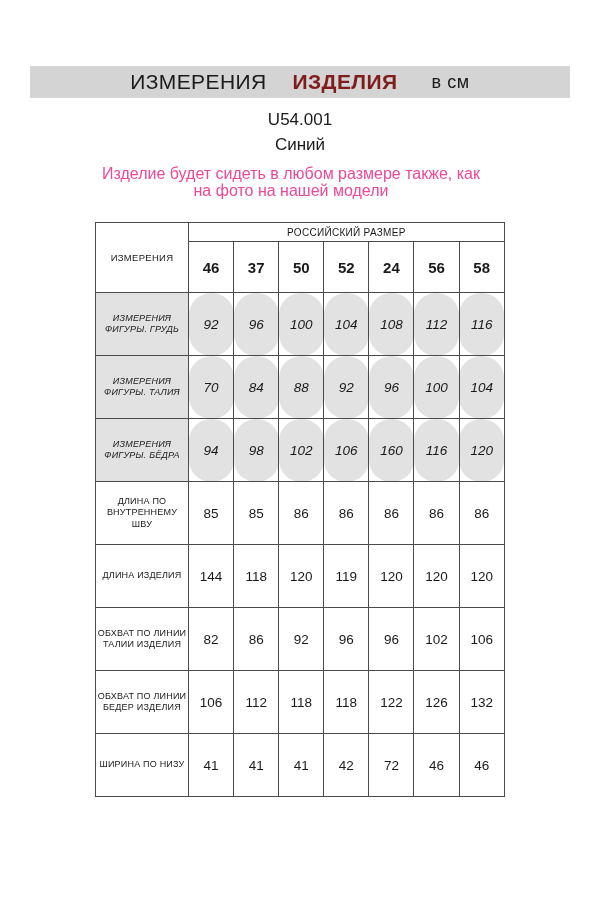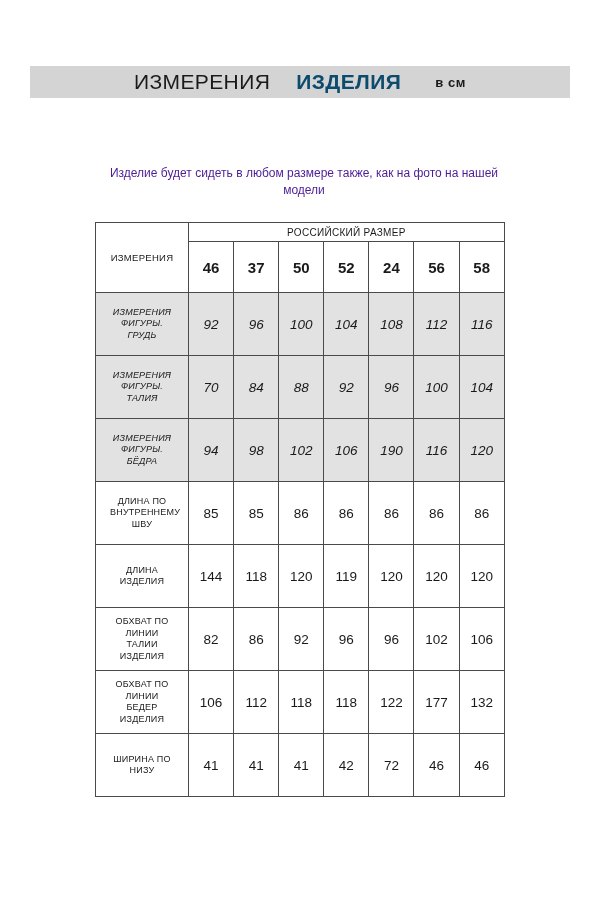"ИЗДЕЛИЯ" .banner-word-2 { color: #0c4a6e -> #7f1d1d }
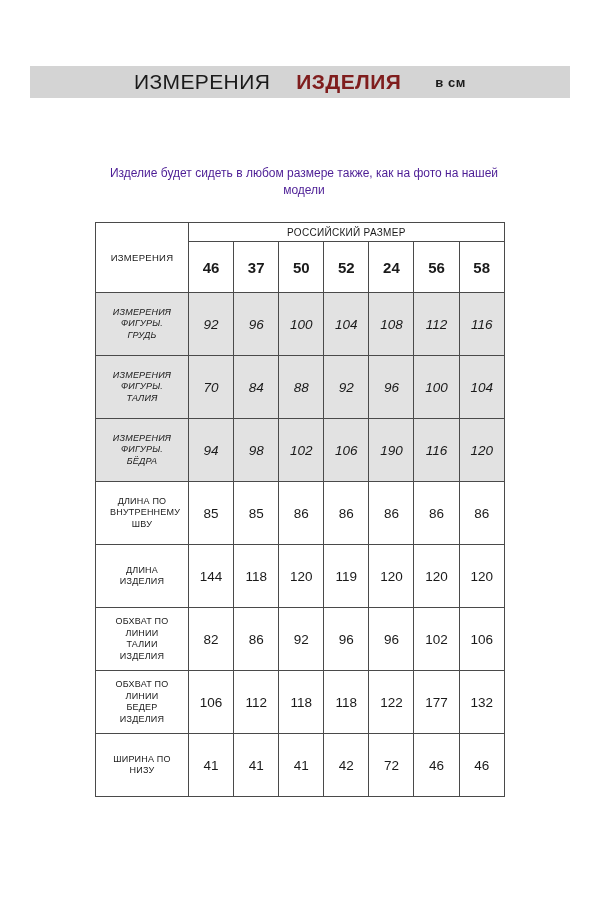"в см" .banner-unit { font-size: 13px -> 18px; font-weight: 700 -> 400 }
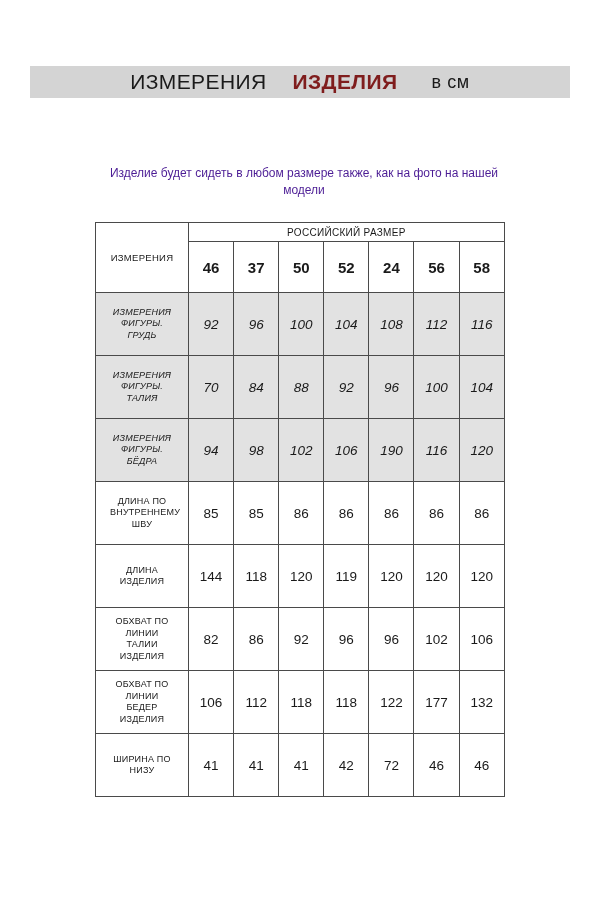"U54.001" div.product-block { html: none -> <div> <div>U54.001</div> <div>Синий</div> </div> }
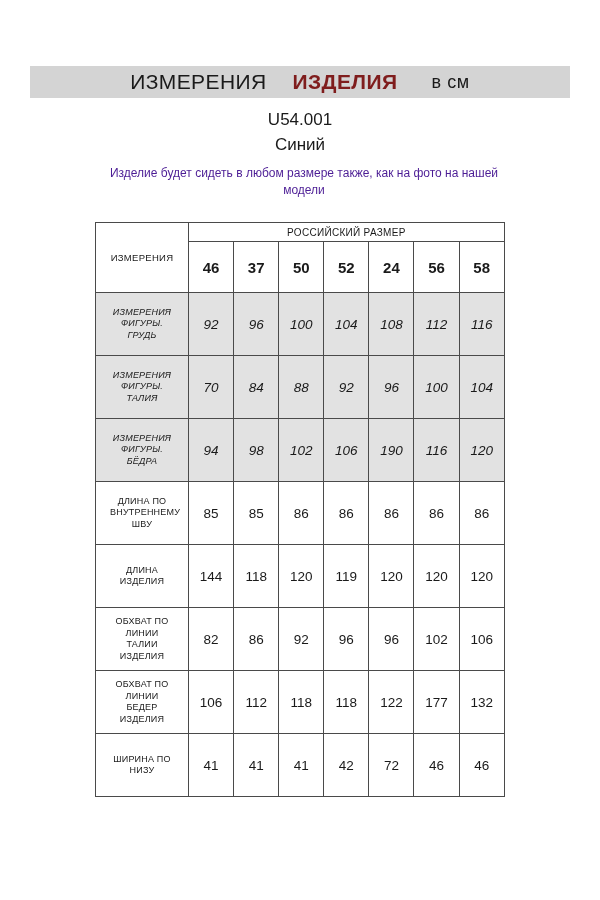"Изделие будет сидеть в любом" .fit-note { color: #4c1d95 -> #ec4899; font-size: 12px -> 16px; left: 104px -> 91px }
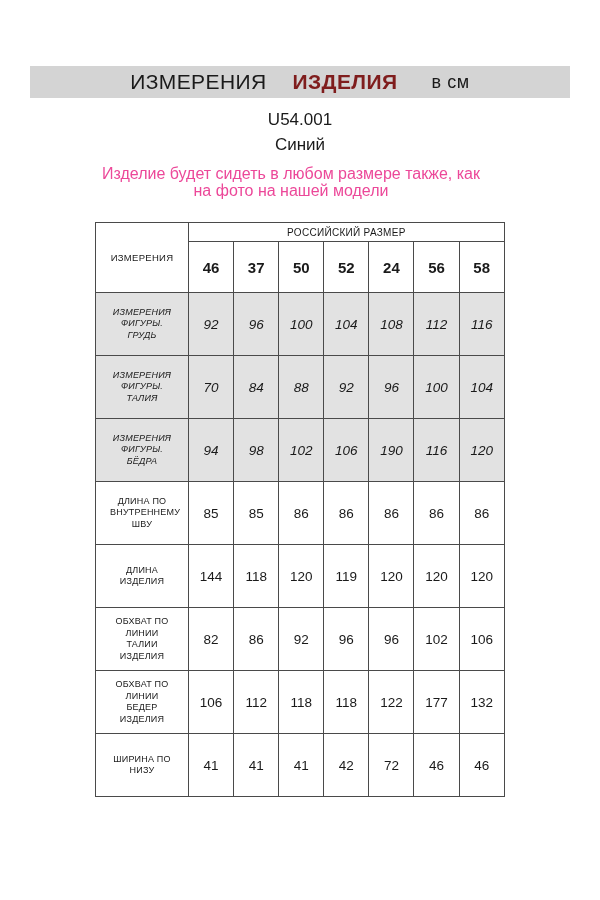"ИЗМЕРЕНИЯ ФИГУРЫ. ГРУДЬ" td.lbl { padding: 2px 14px -> 2px 0 }
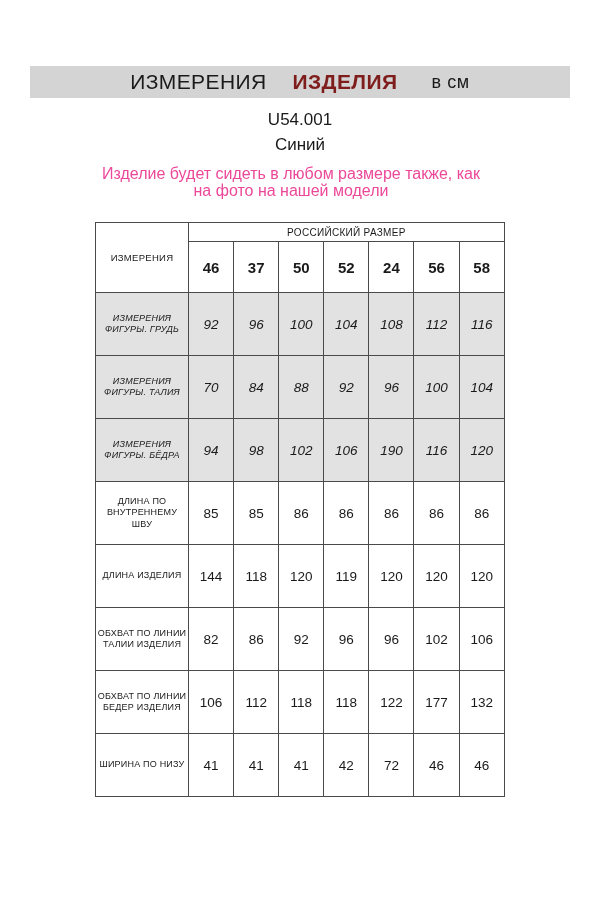"92" td.val { border-radius: none -> 22px }
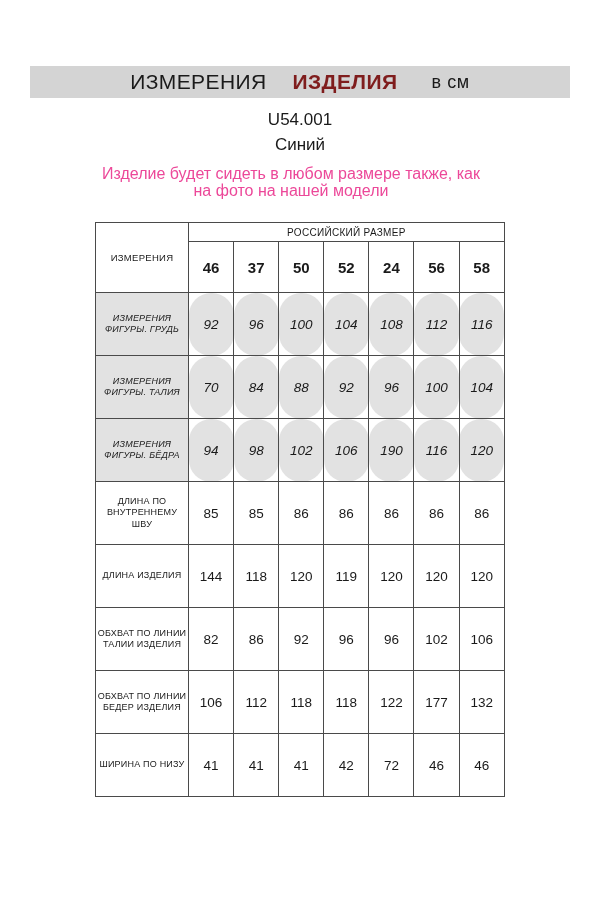"190" td.val { text: 190 -> 160 }
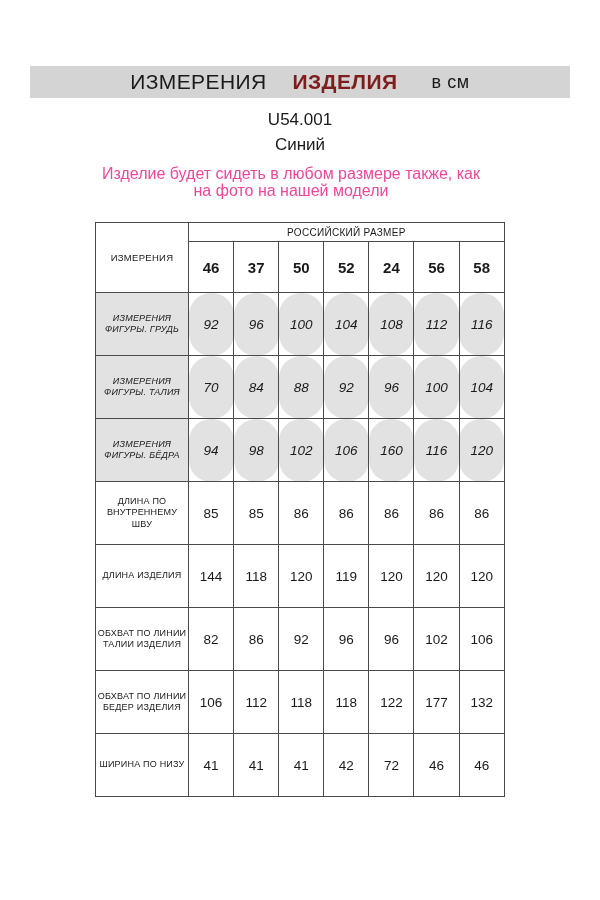"177" td.val { text: 177 -> 126 }
